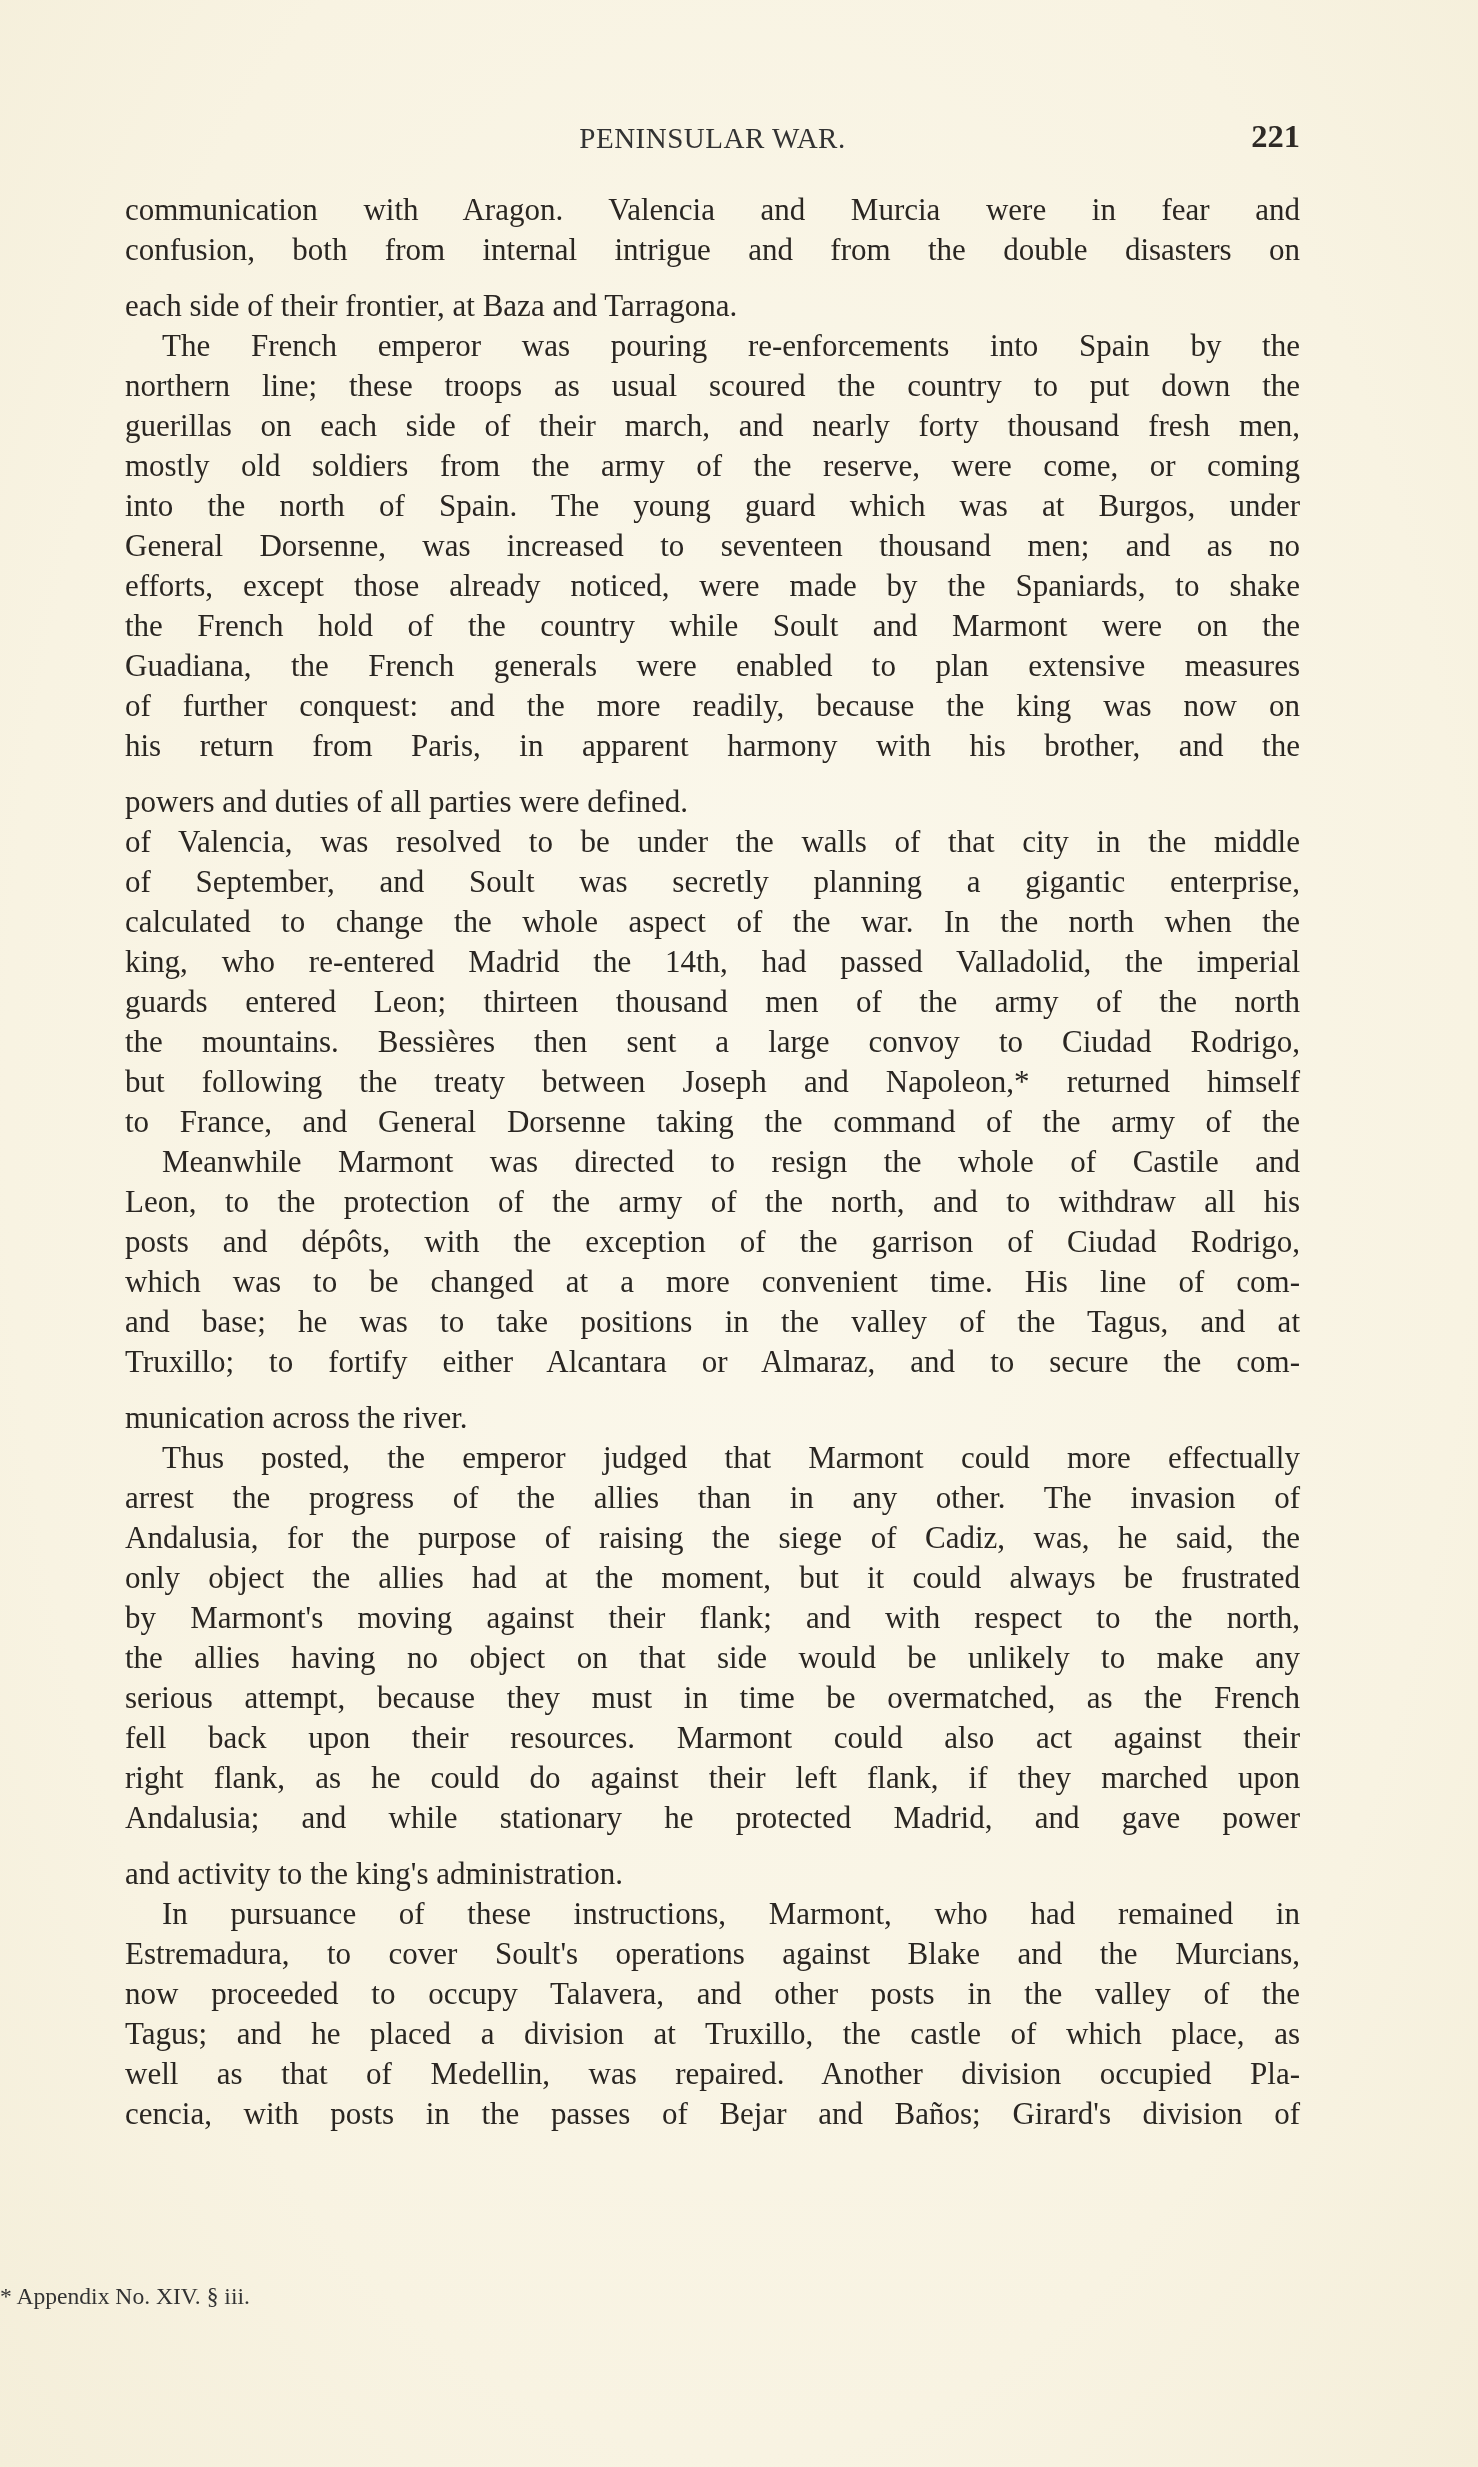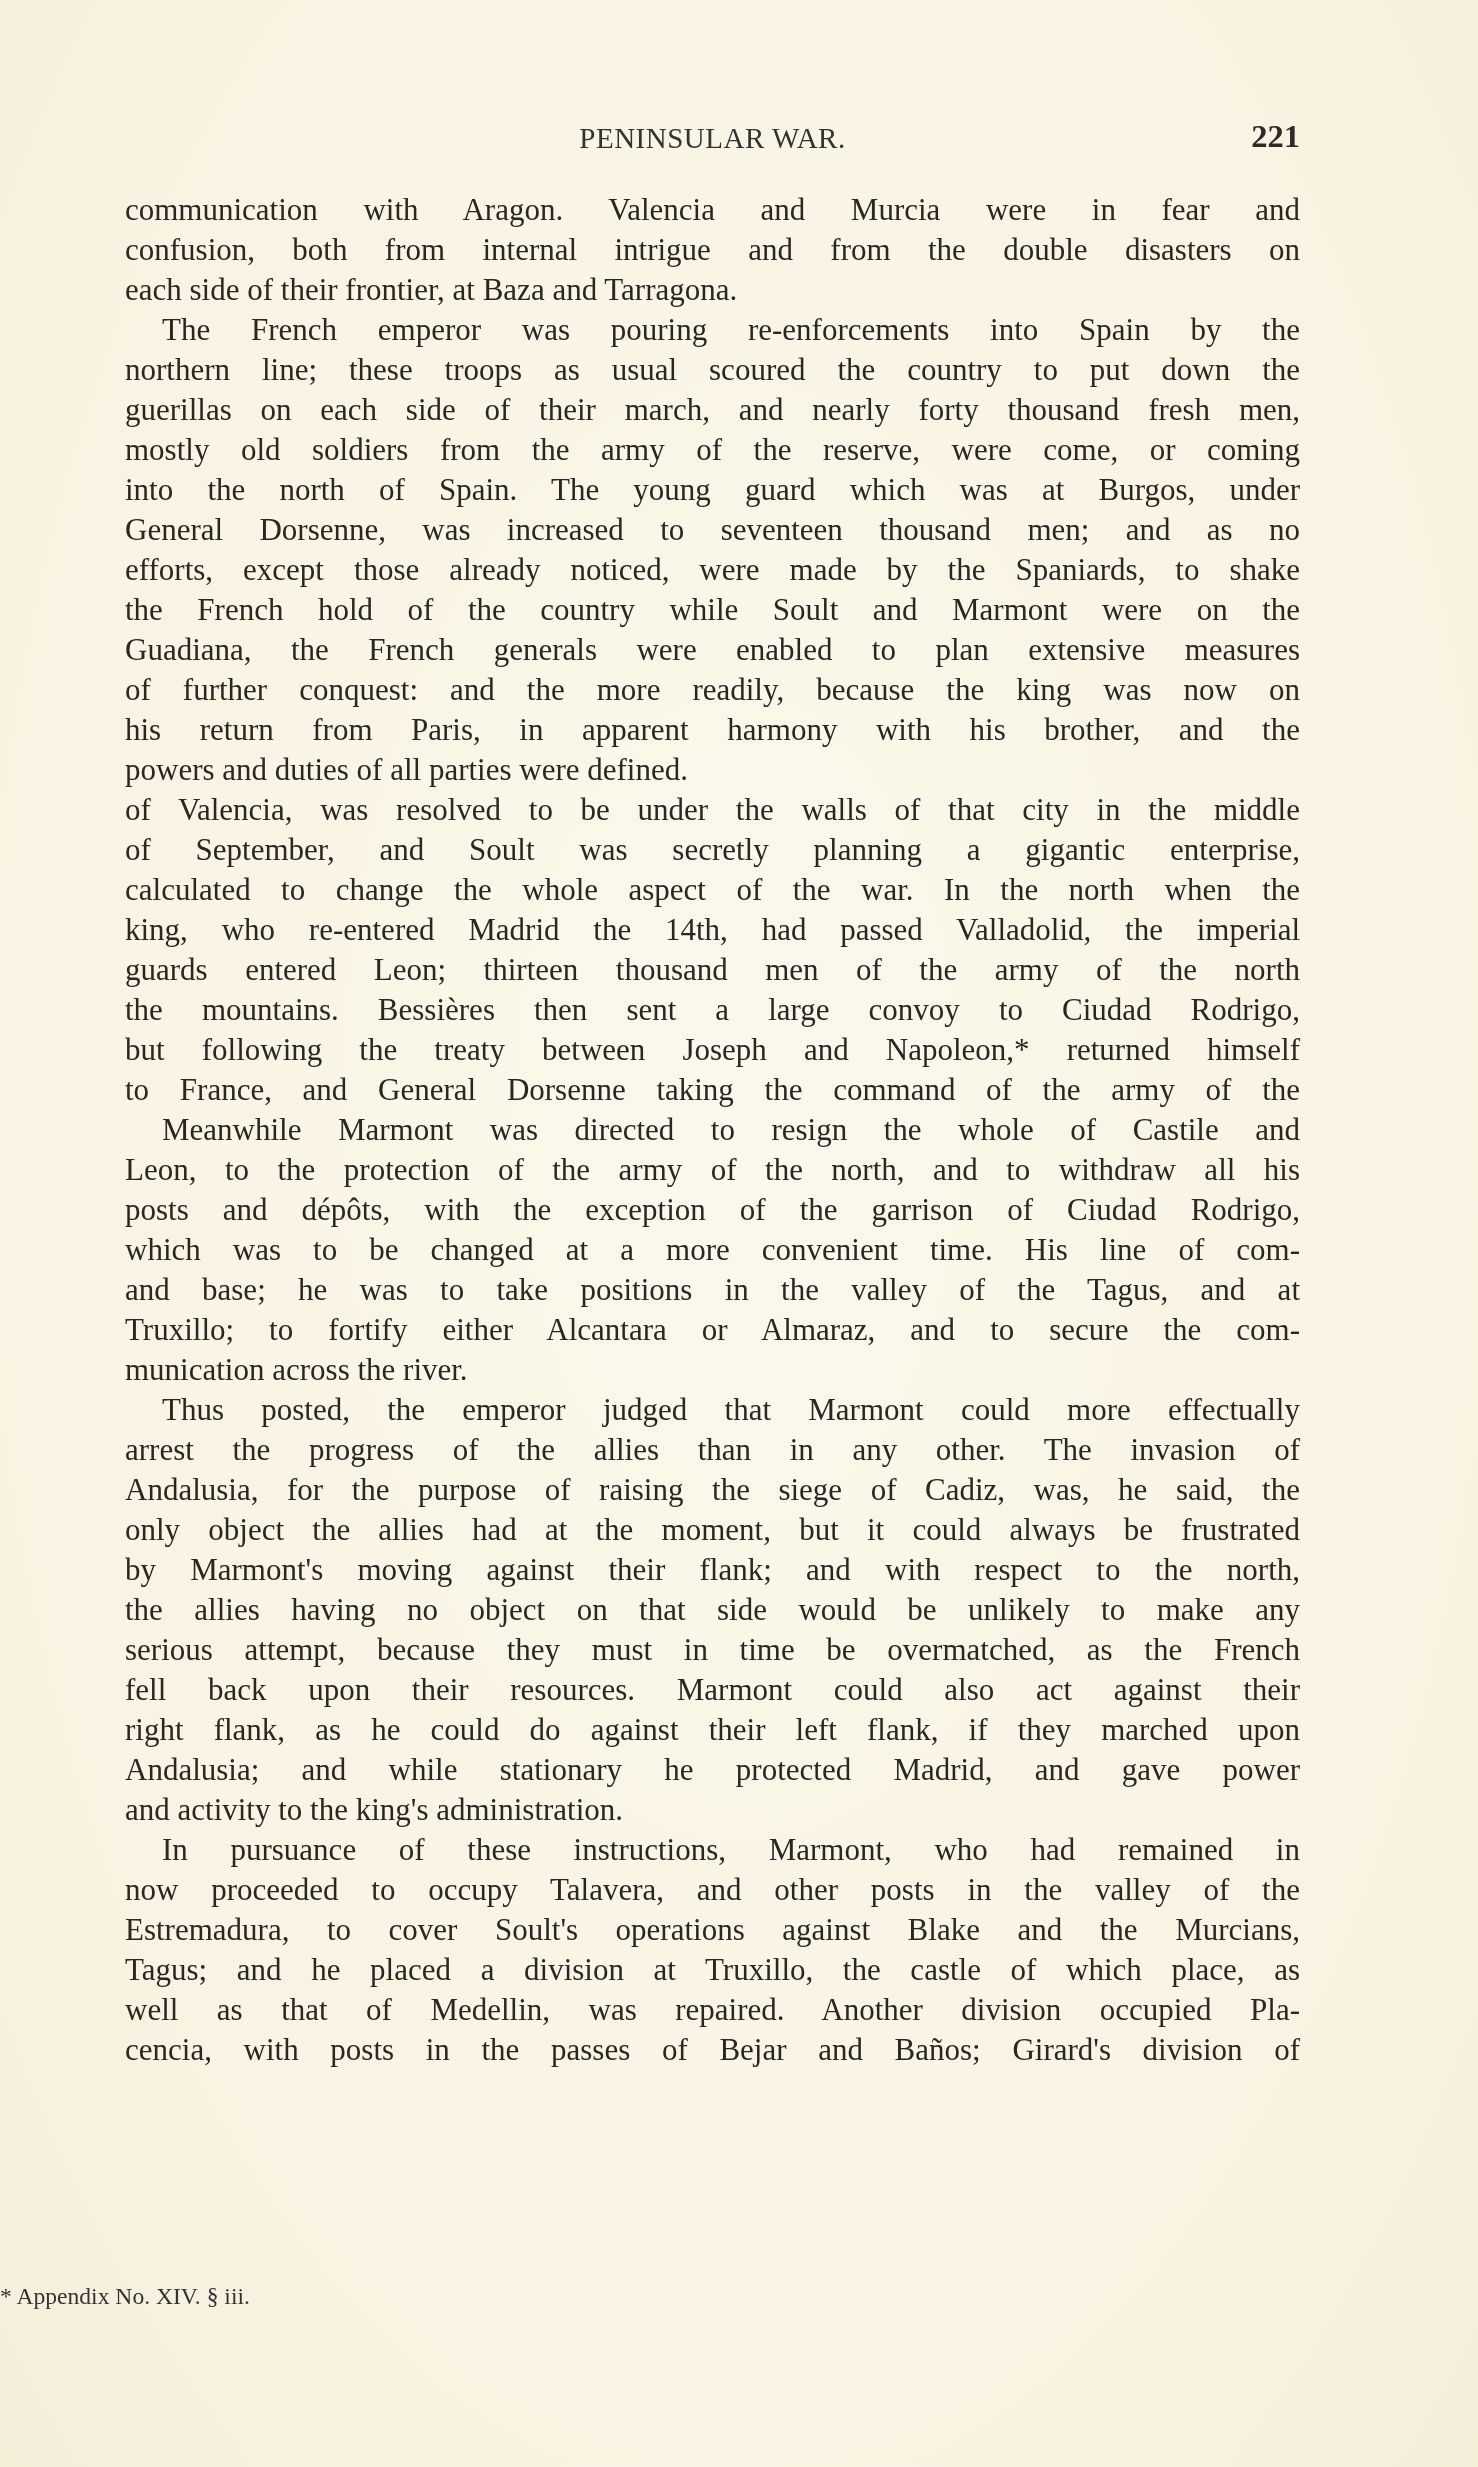"each side of their frontier," .line.last { margin-top: none -> 16px }
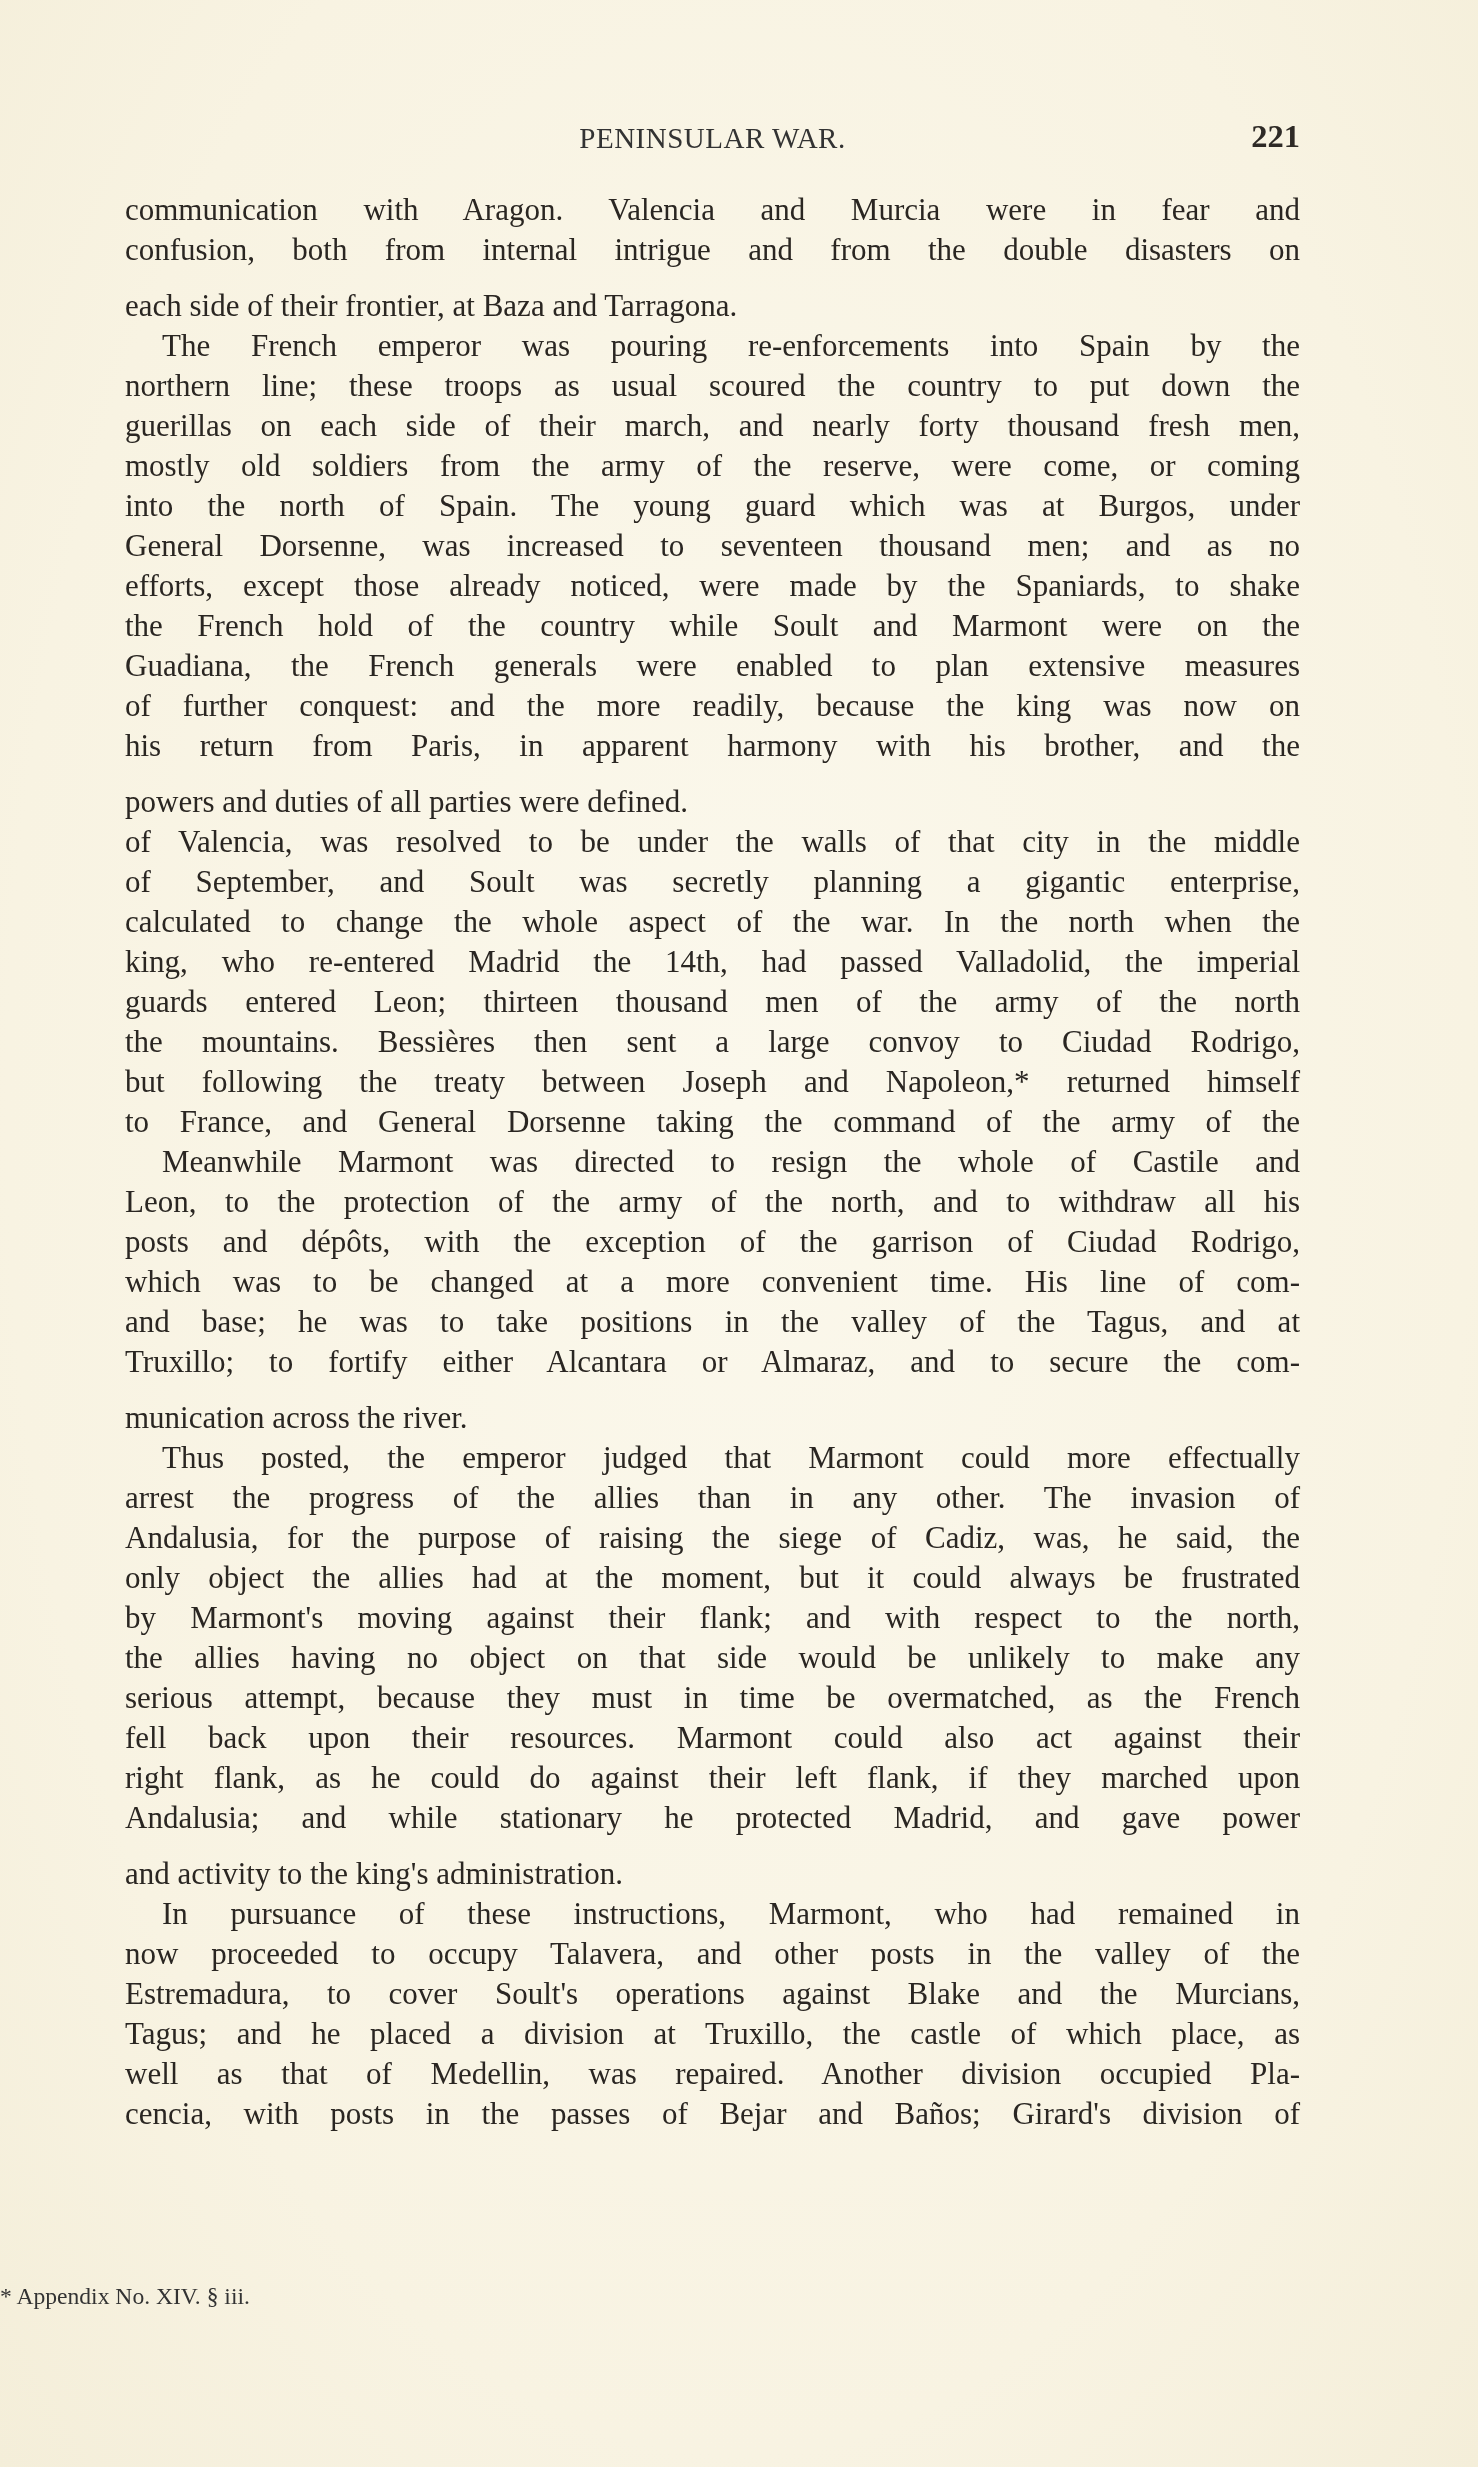"now proceeded to occupy Talavera," span.line { order: before "Estremadura, to cover Soult's operations" -> after "Estremadura, to cover Soult's operations" }
